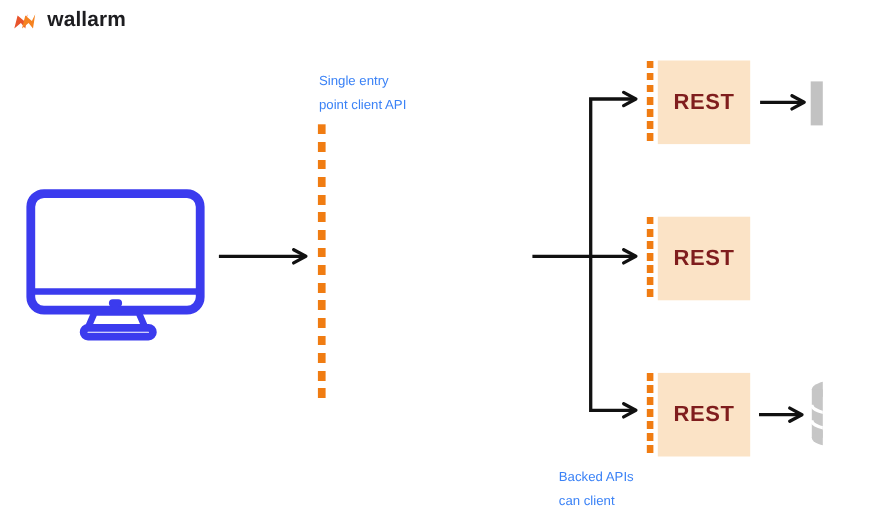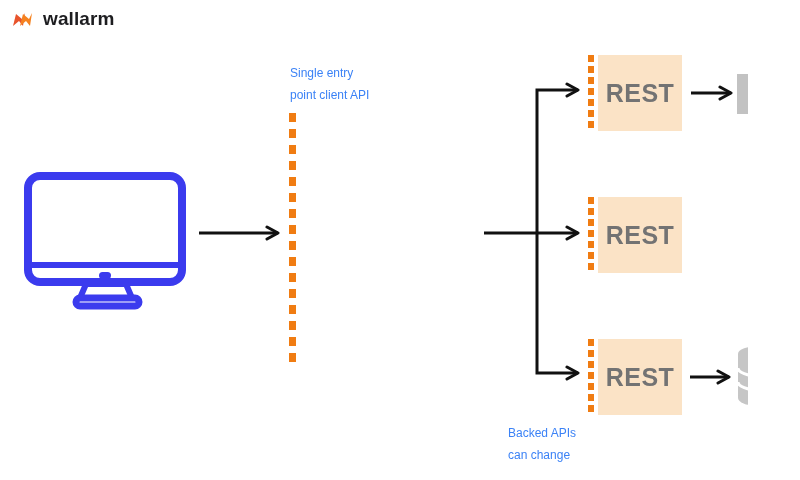"REST" .rest-box .label { color: #737373 -> #7f1d1d; font-size: 25px -> 20px }
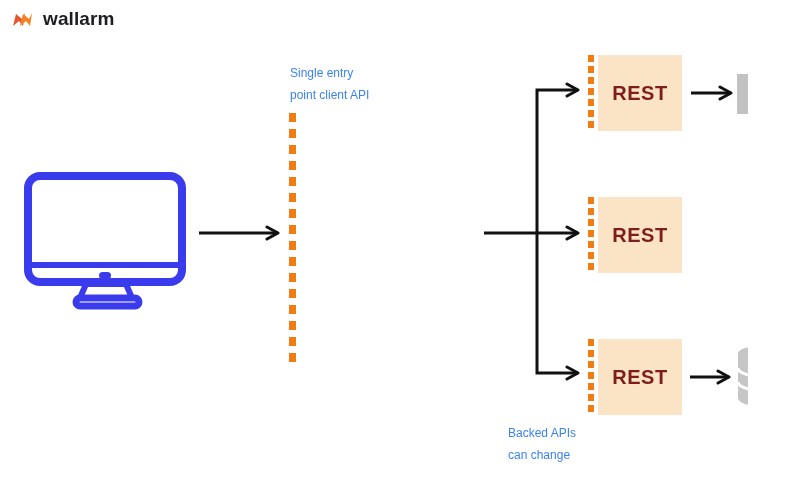"Backed APIs" div.caption { text: change -> client }
